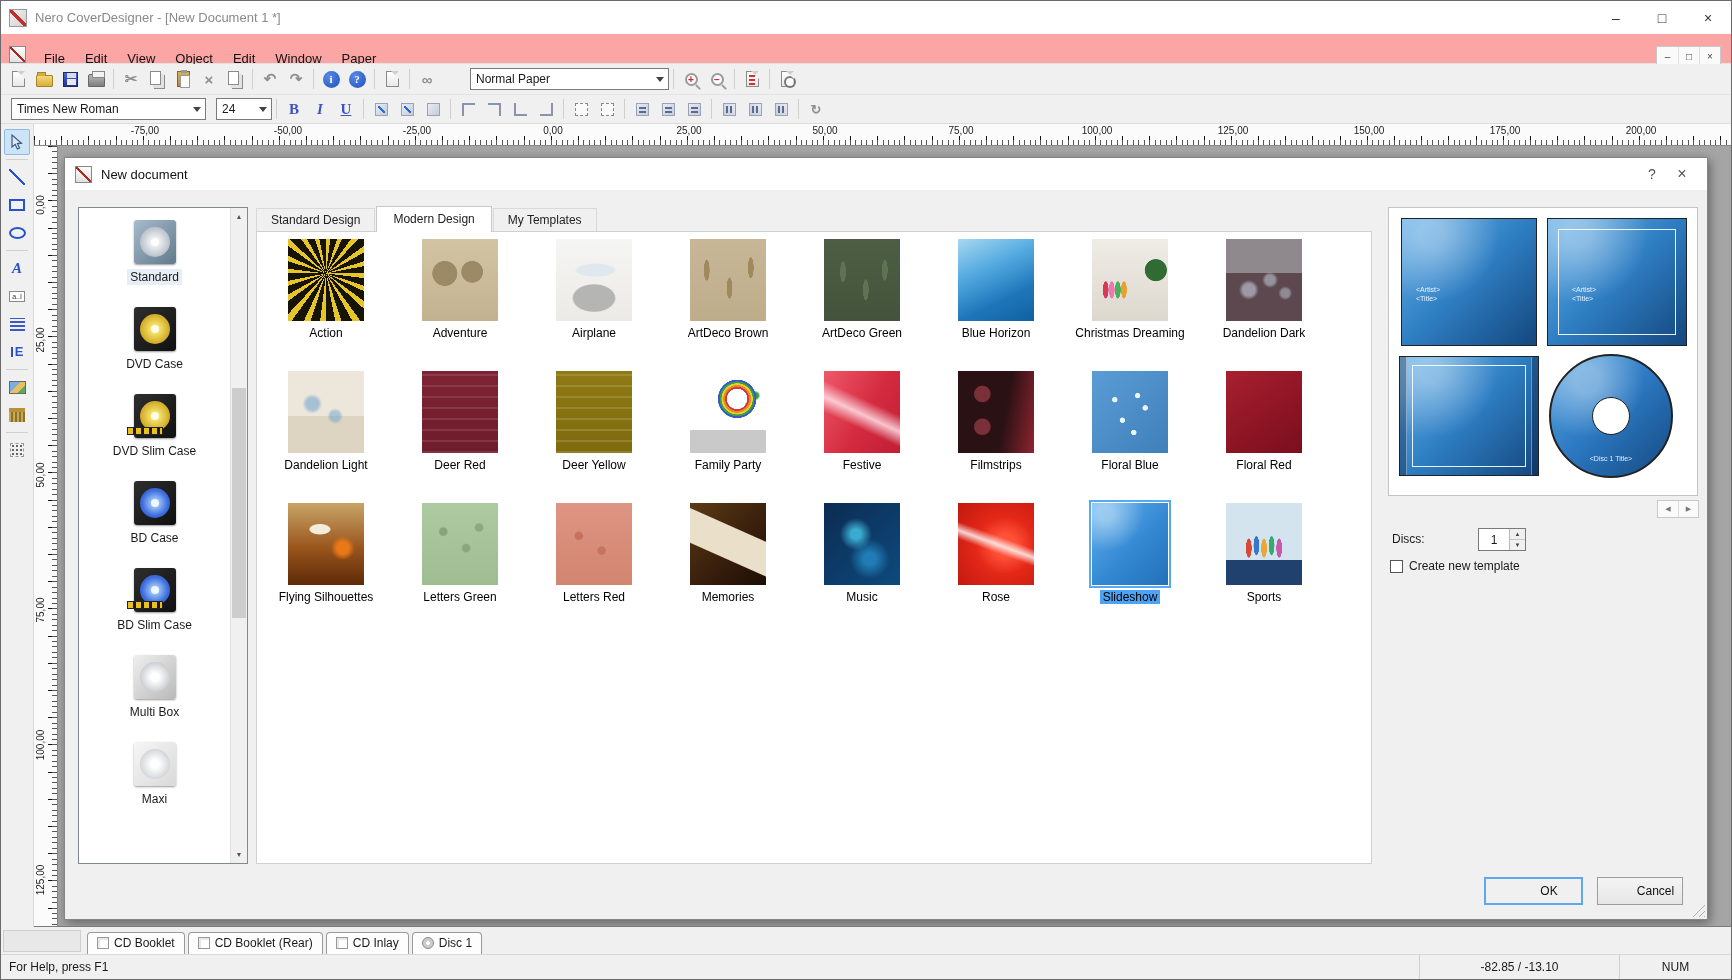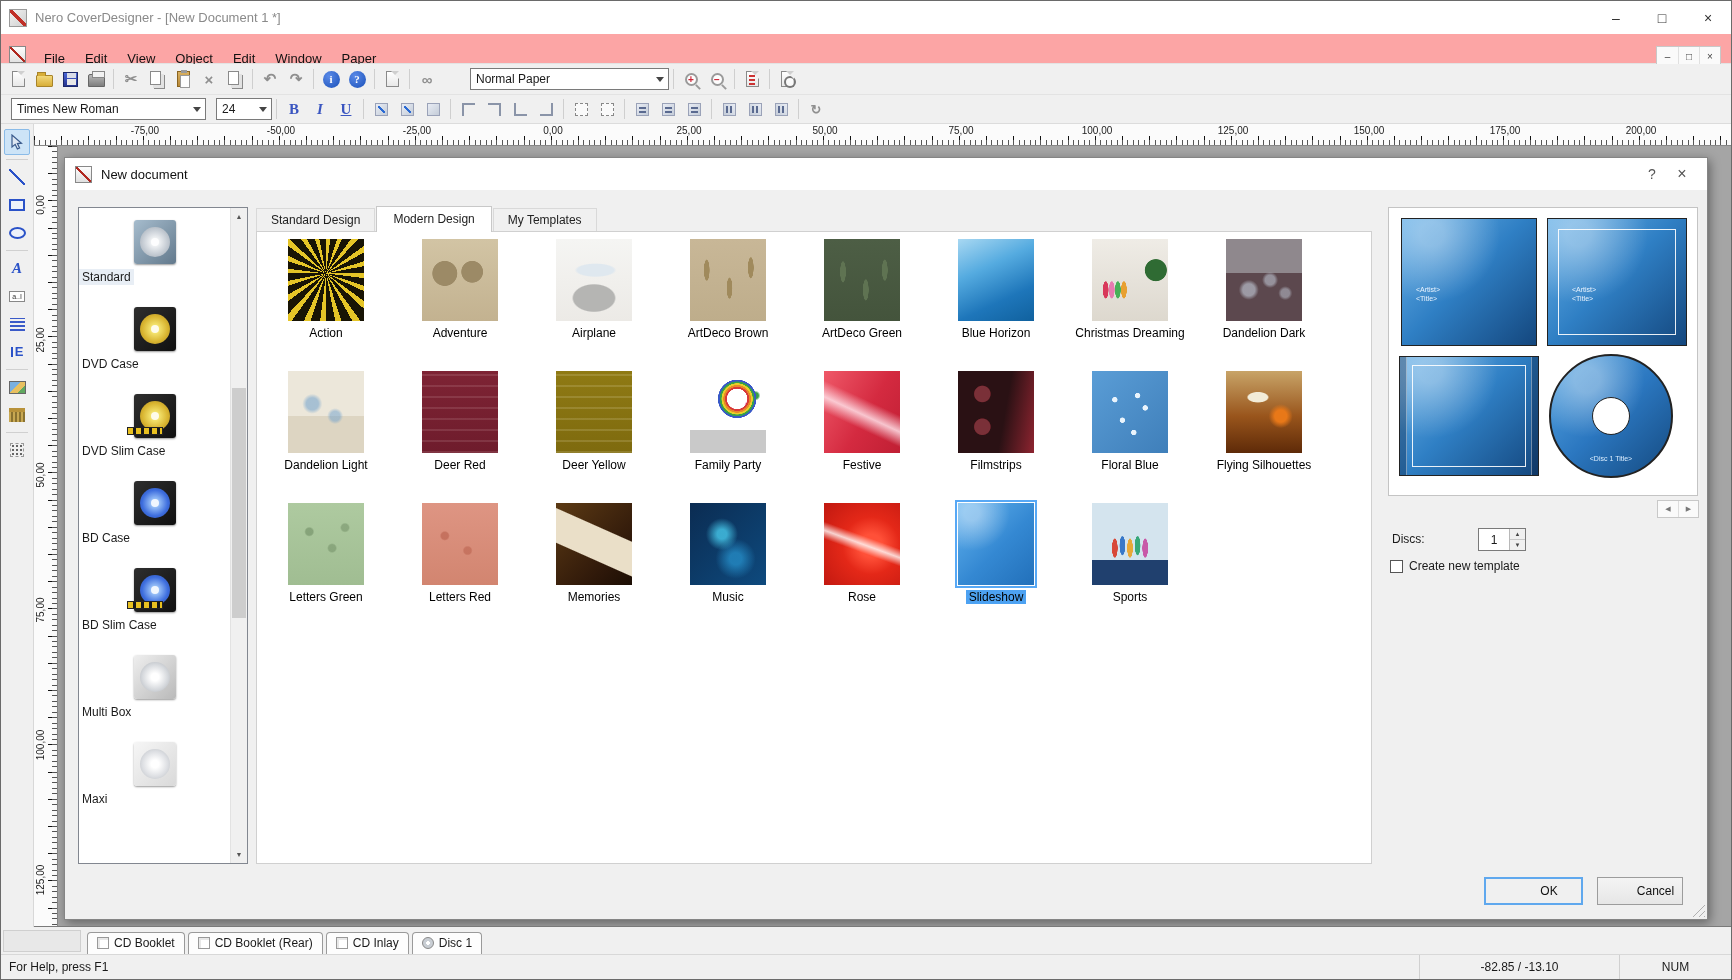"-50,00" span.hruler-label { left: 217px -> 224px }
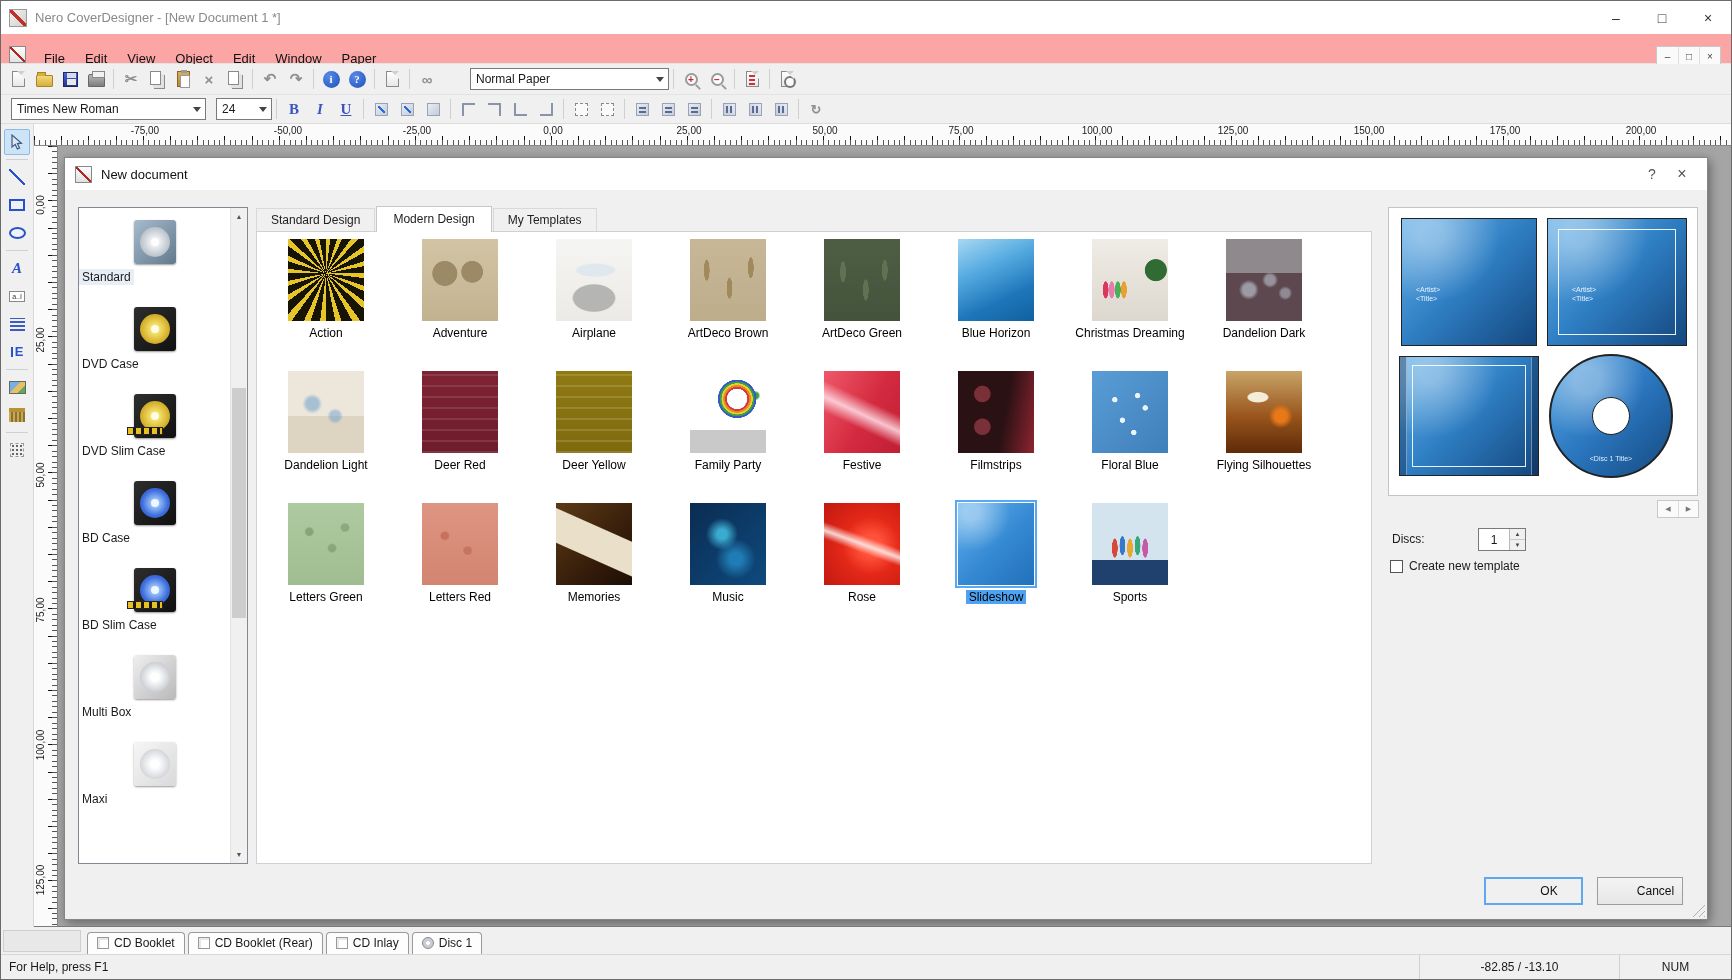"Standard" .dtitem { text-align: none -> center }
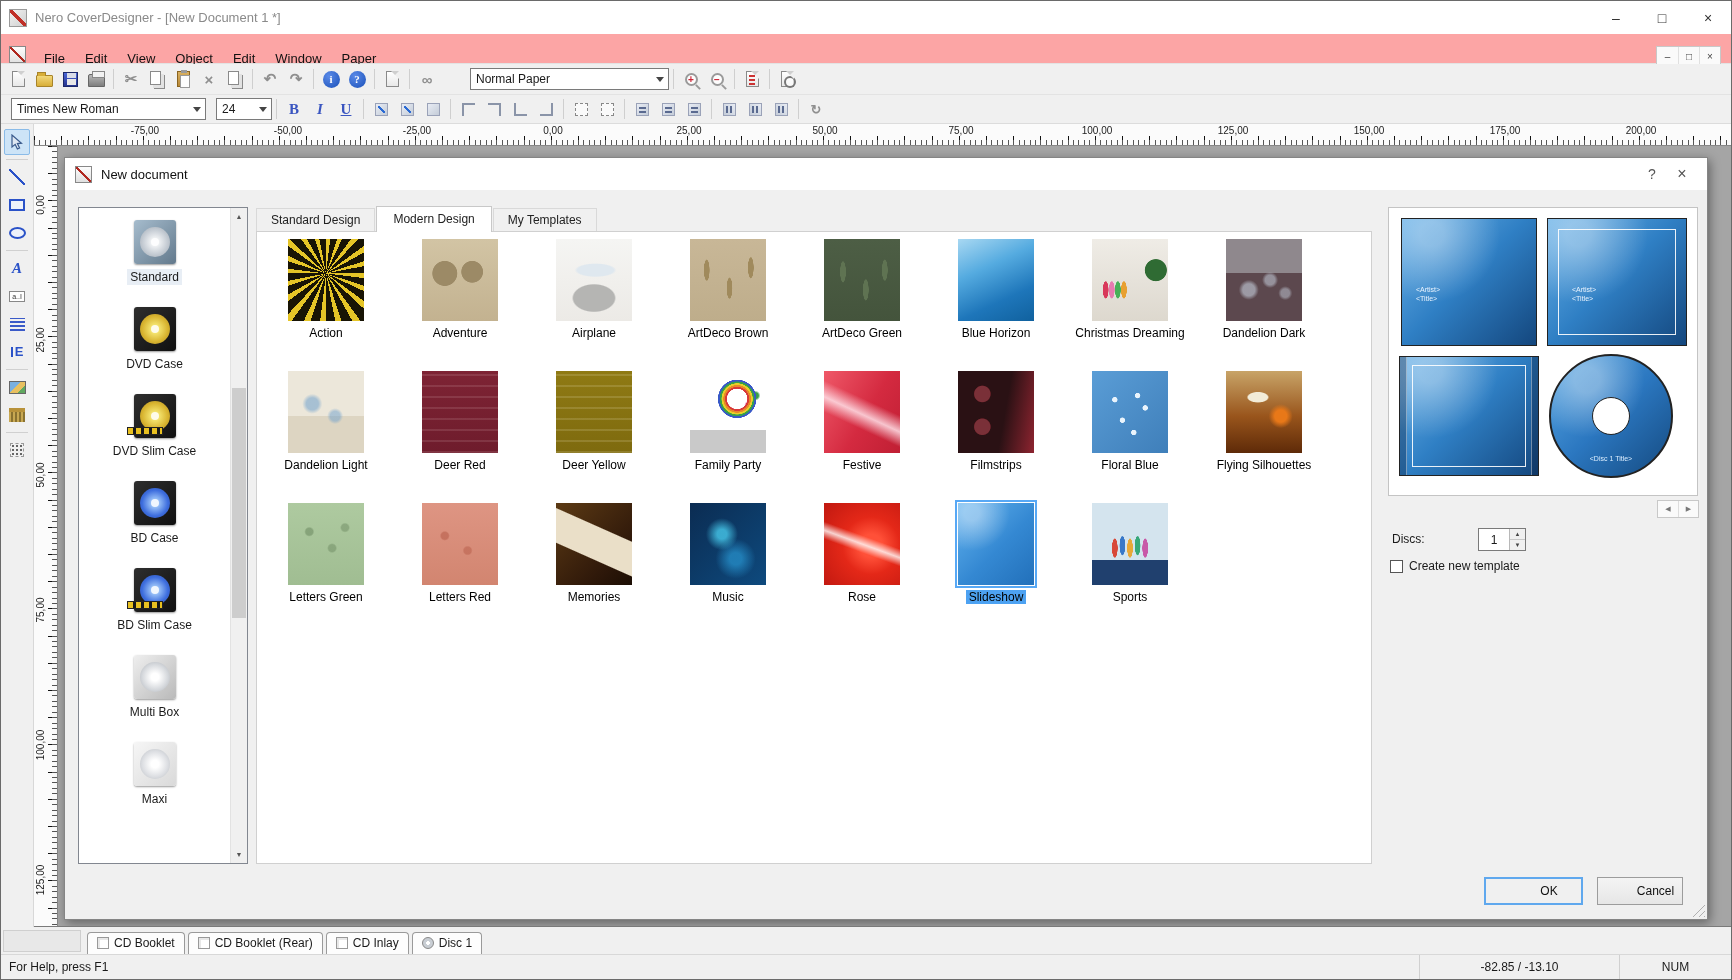"Floral Red" div.titem { html: none -> <div> <div></div> <span>Floral Red</span> </div> }
